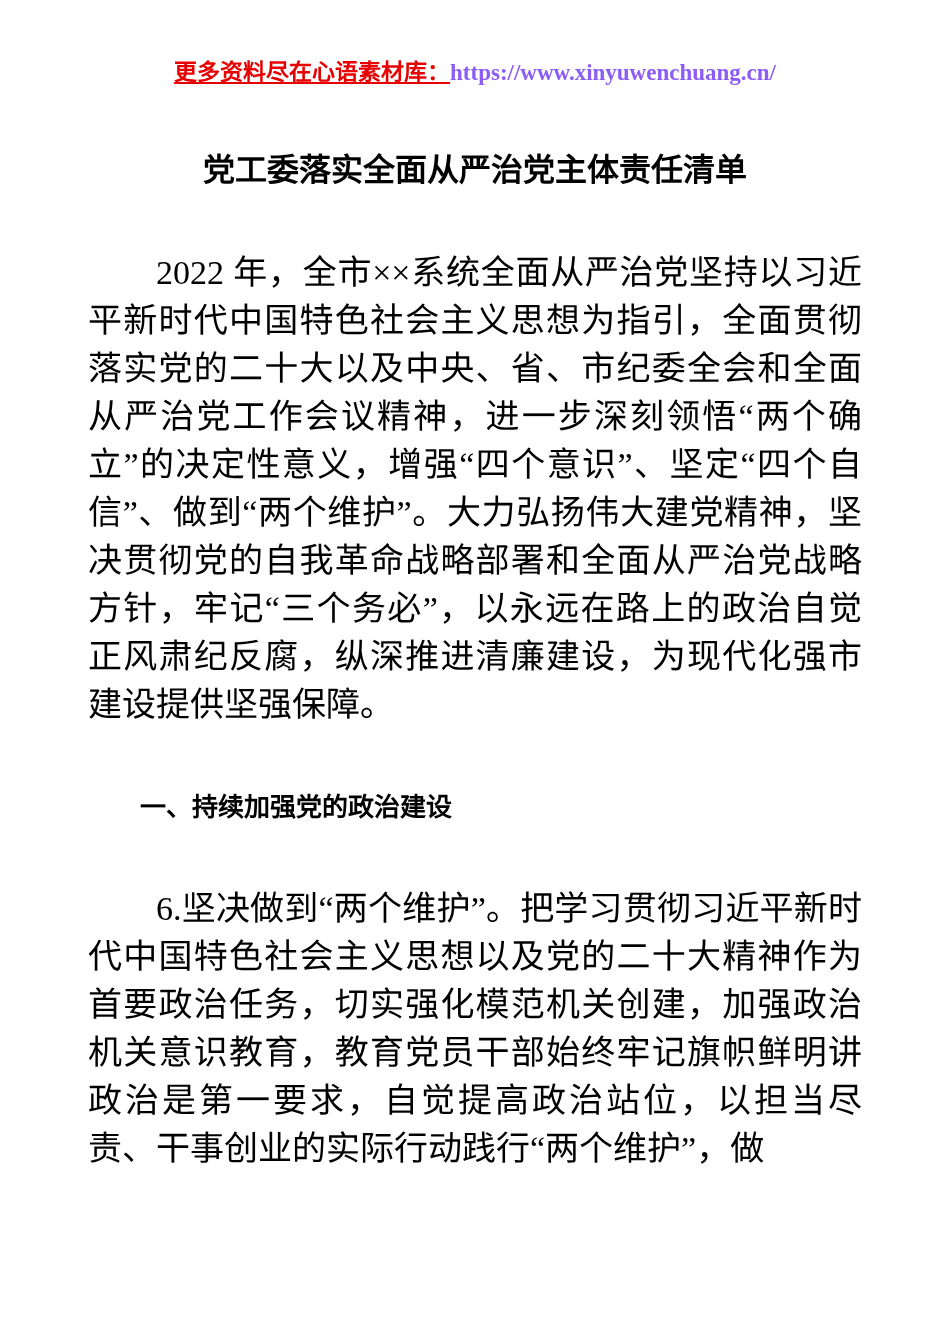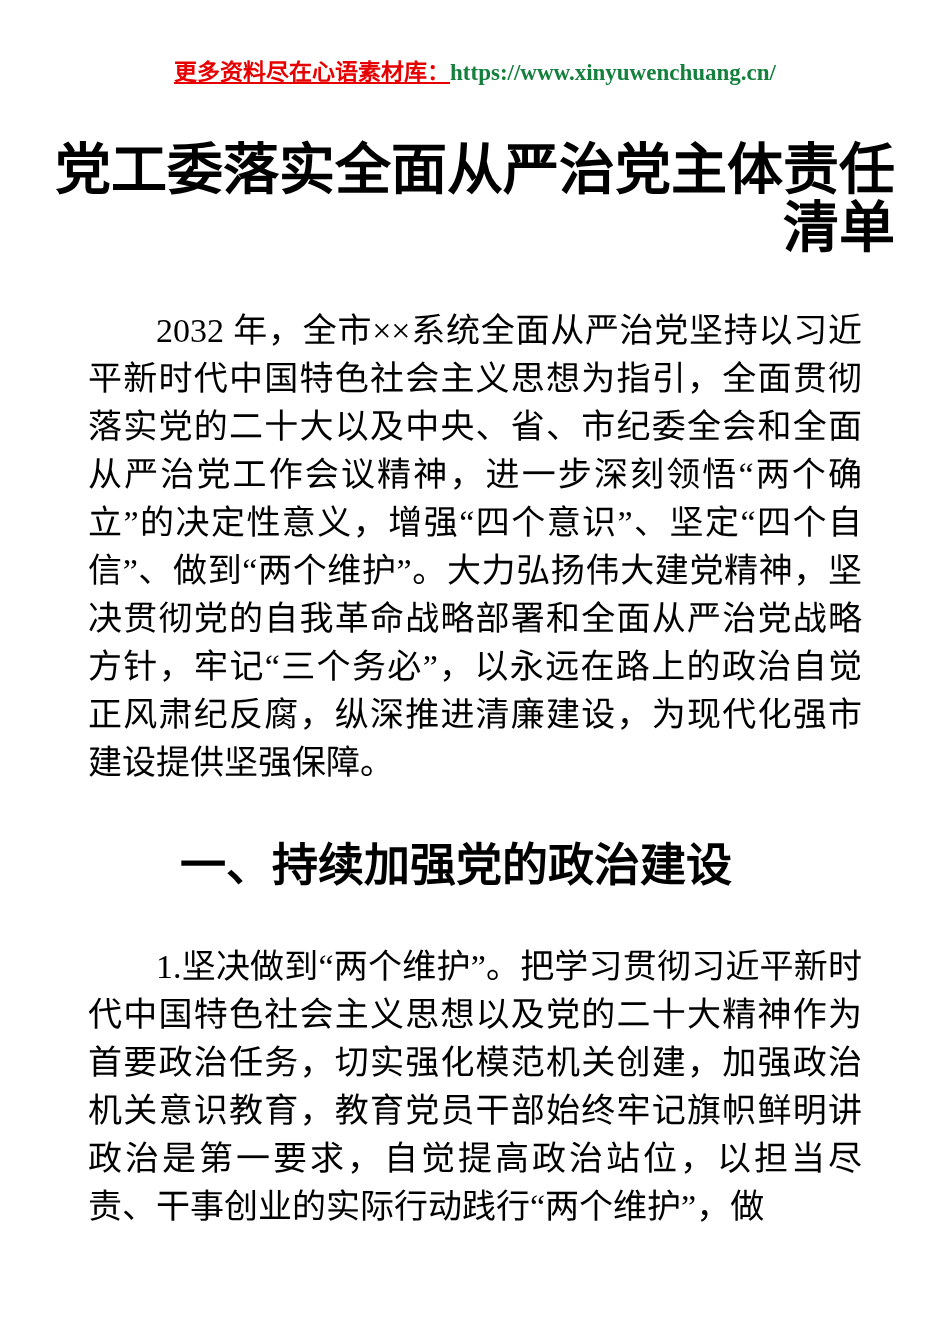"https://www.xinyuwenchuang.cn/" .promo-header .blue { color: #15803d -> #8b5cf6 }
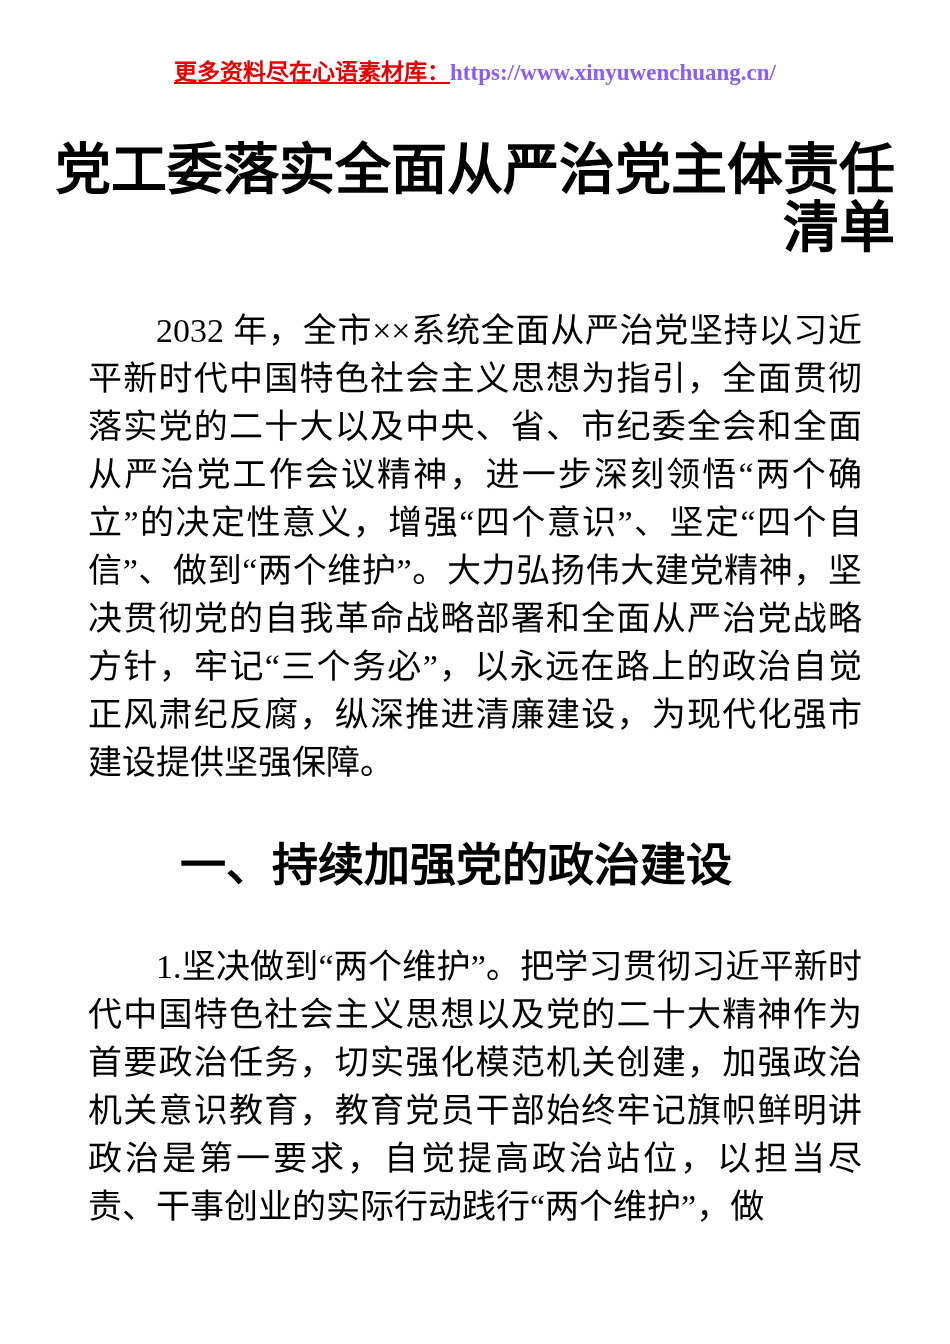"党工委落实全面从严治党主体责任清单" .doc-title { font-size: 56px -> 32px; text-align: right -> center }
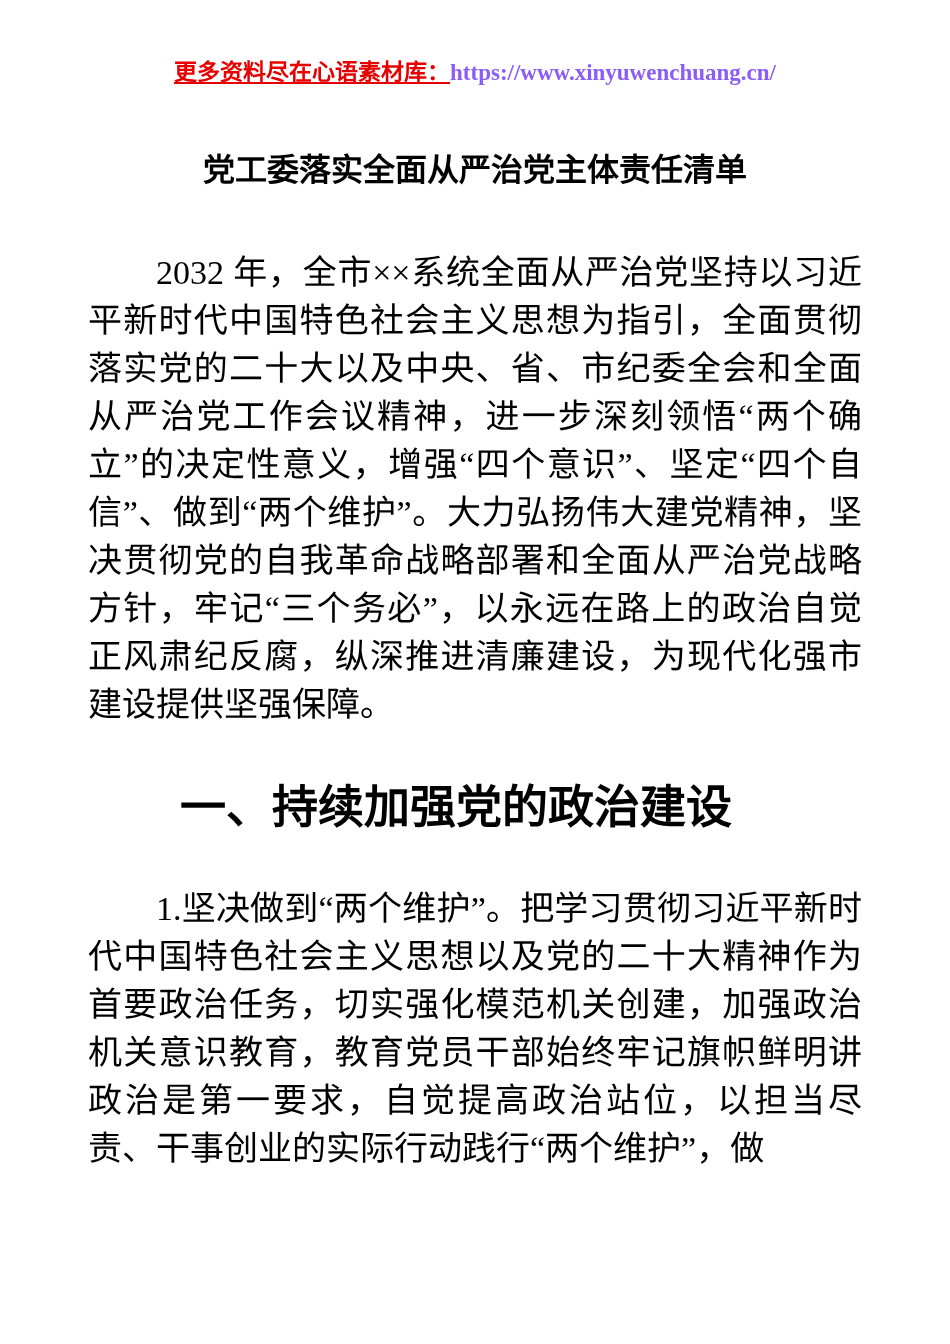"2032" p.body-para { text: 2032 -> 2022 }
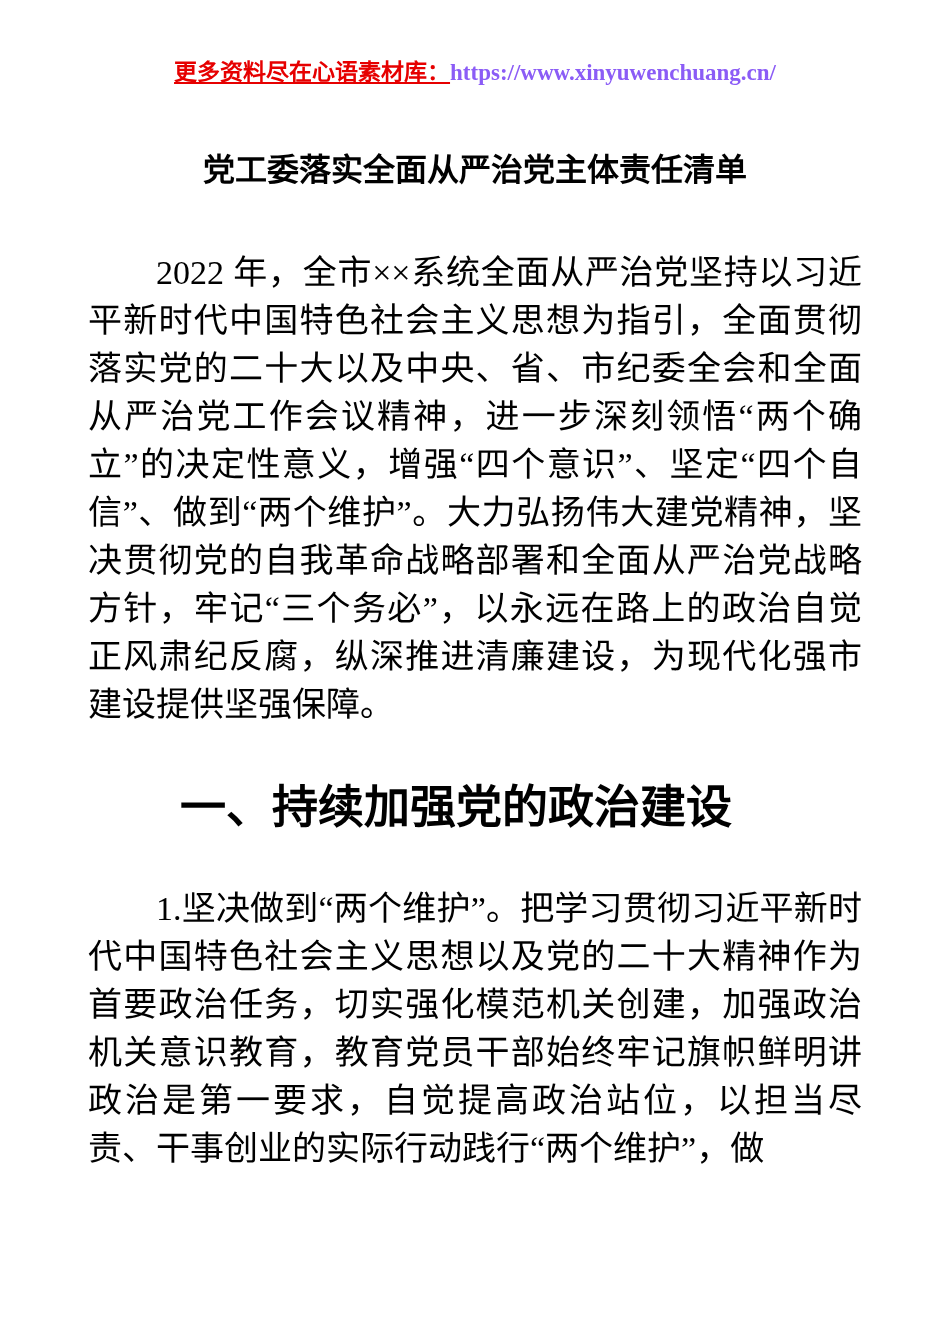"一、持续加强党的政治建设" .section-heading { font-size: 46px -> 26px }
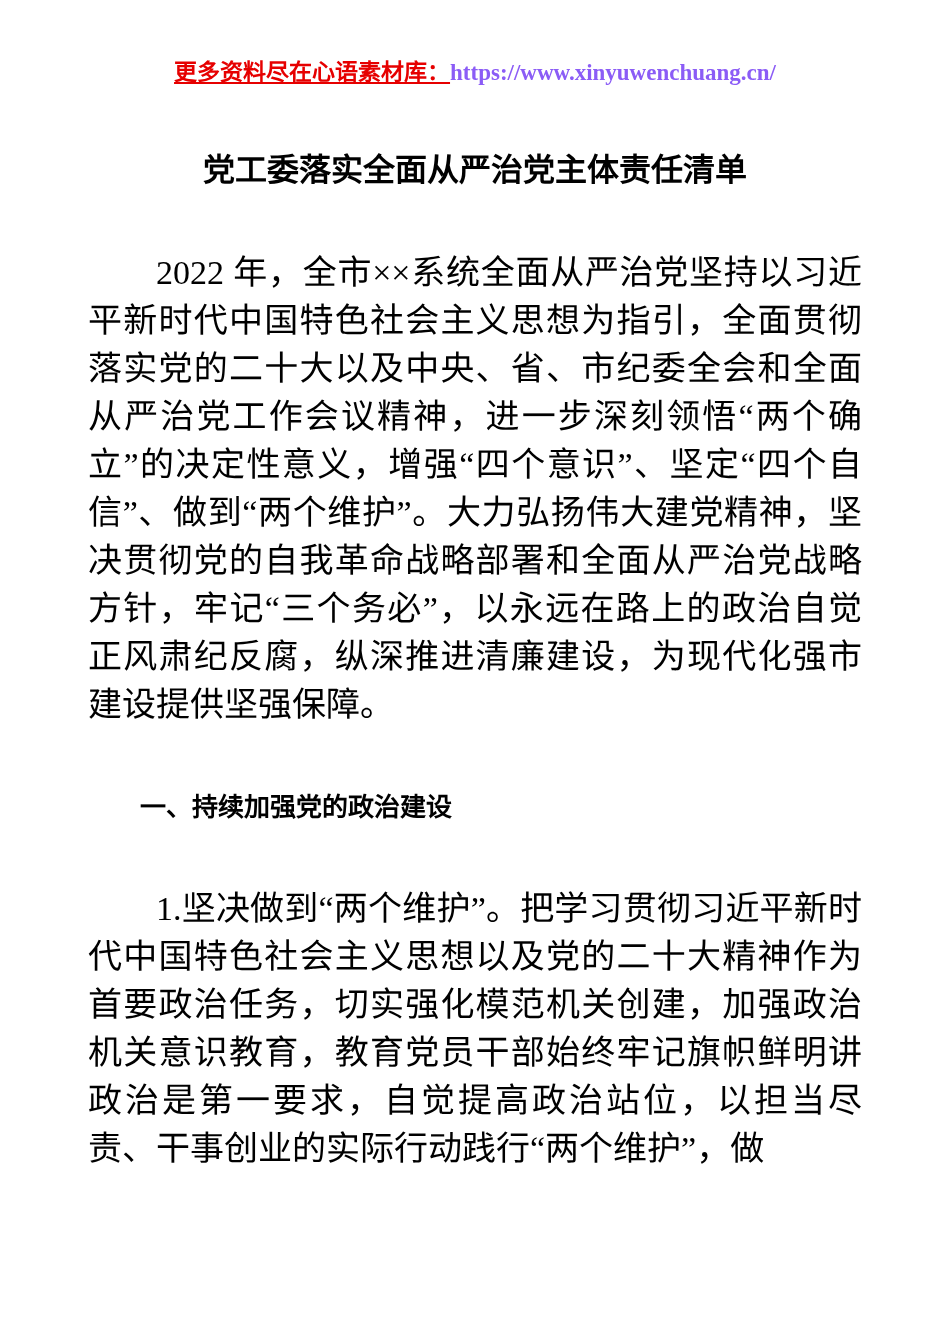"1.坚决做到“两个维护”。把学习贯彻习近平新时代中国特色社会主义思想以及党的二十" p.body-para { text: 1 -> 6 }
